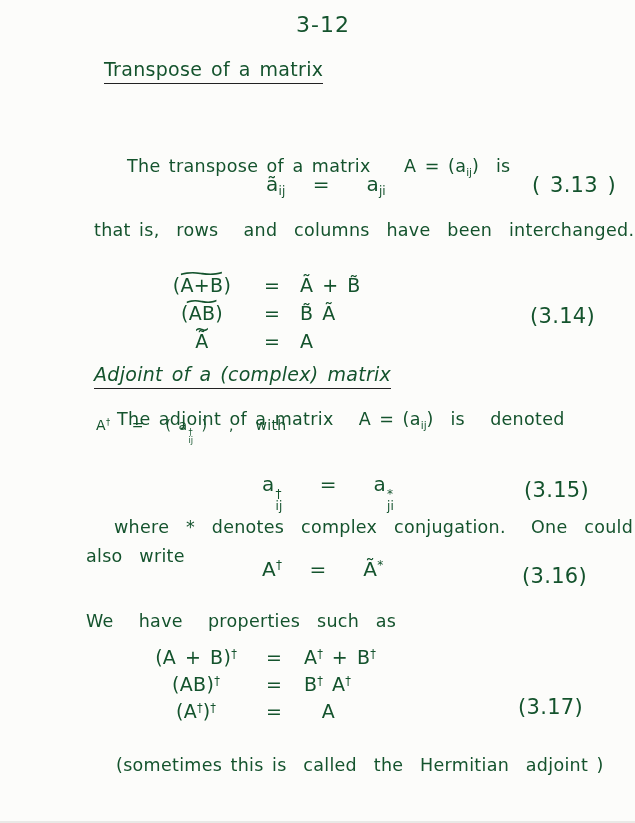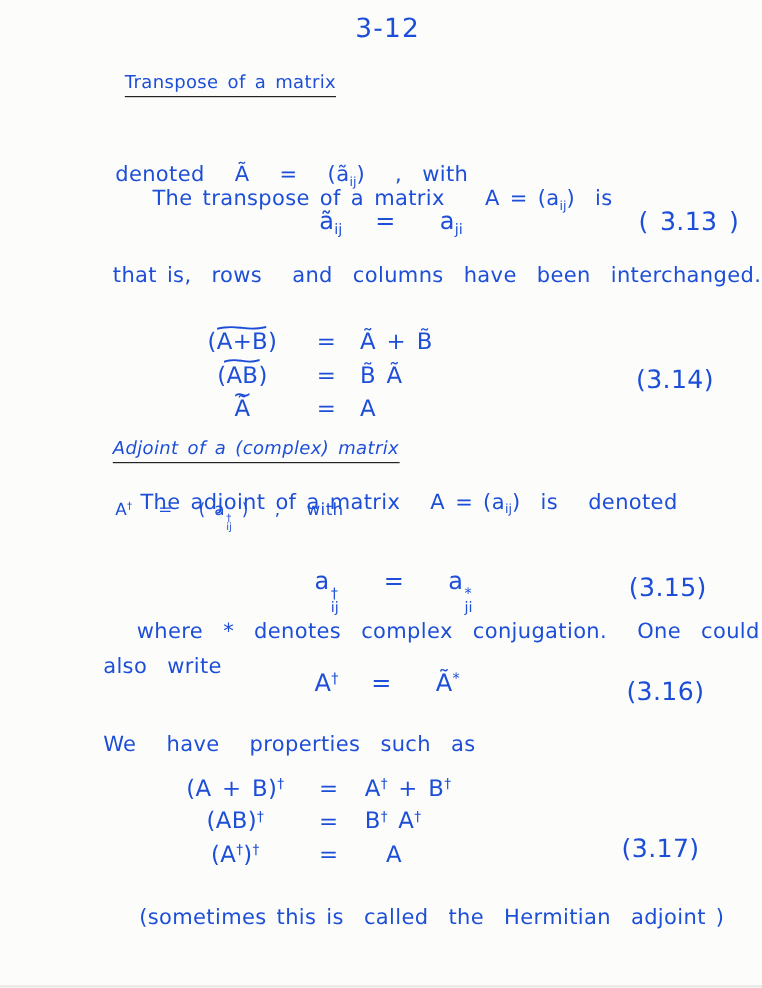"3-12" div.sheet { color: #1d4ed8 -> #14532d }
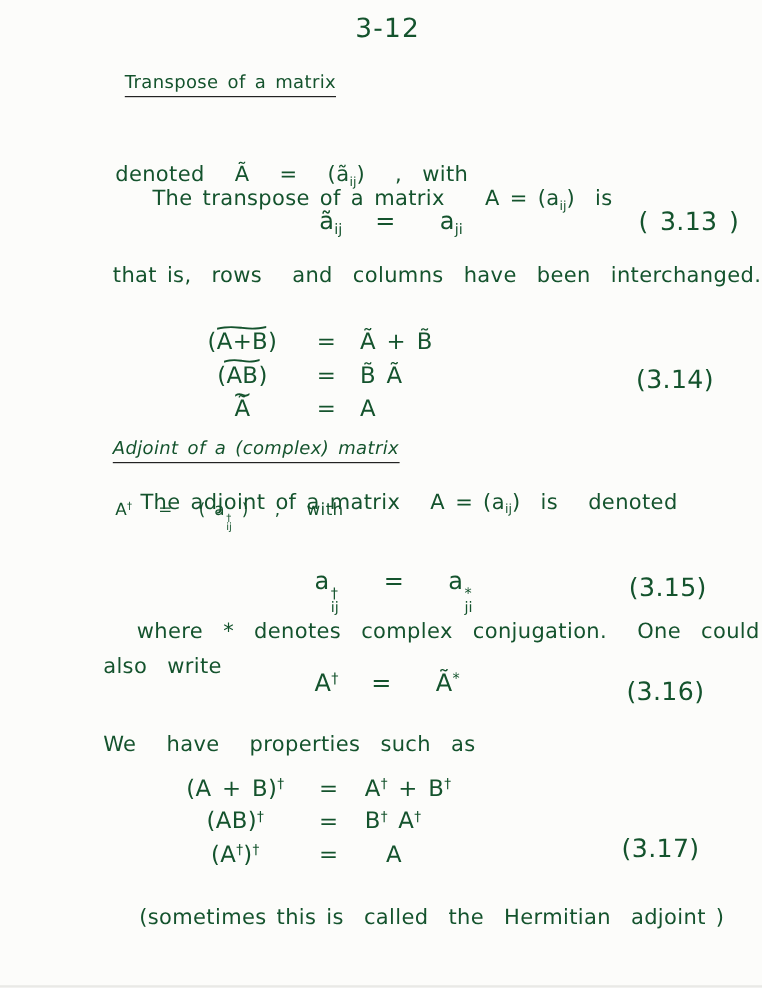"Transpose of a matrix" .heading { font-size: 15px -> 19px }
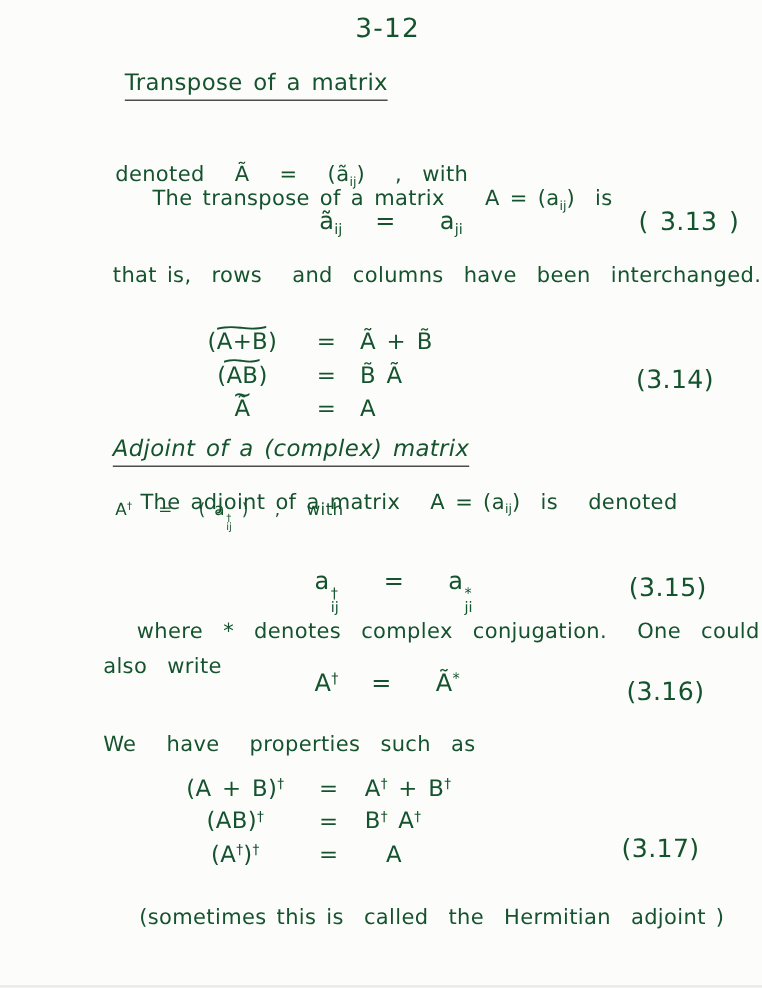"denoted Ã = (ãij) ," div.abs { html: <div>denoted Ã = (ã<sub>ij</sub>) , with</div> -> none }
